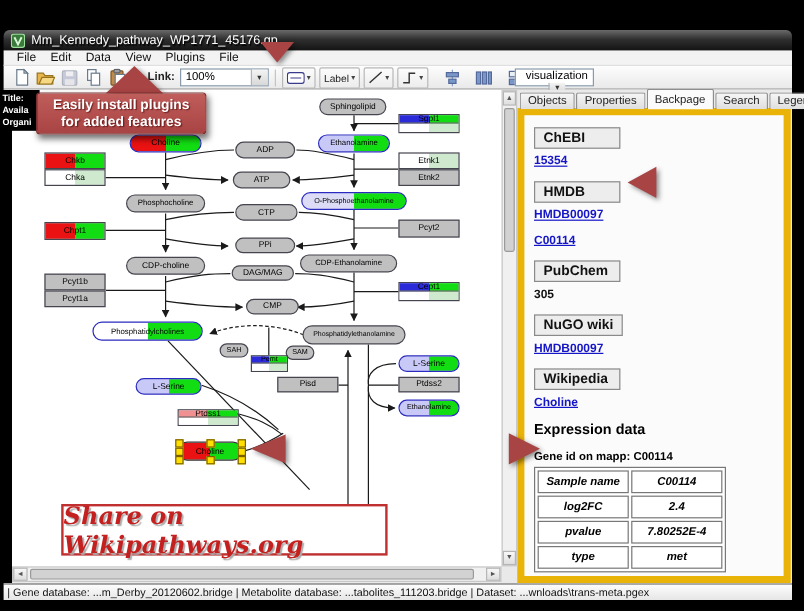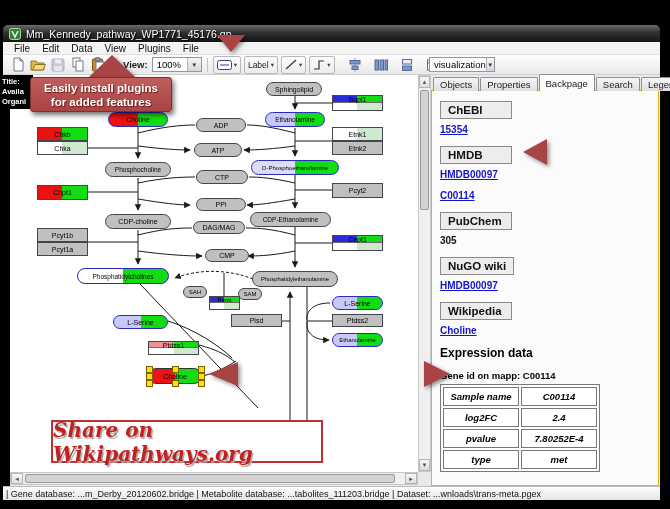"View:" span.tb-label { text: View -> Link }
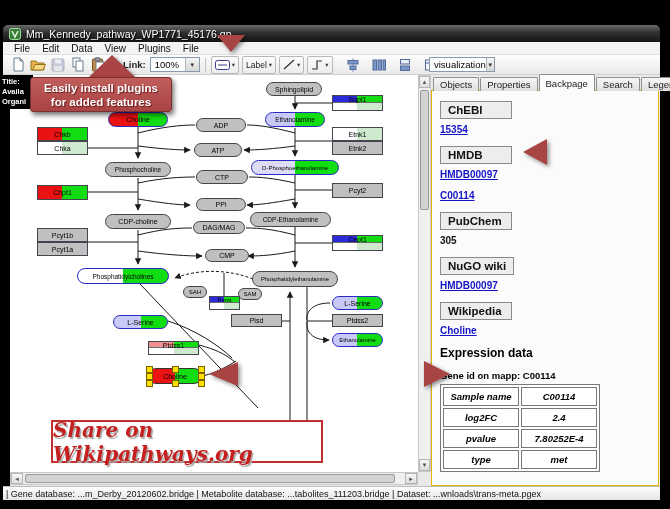"100%" span.combo { width: 50px -> 74px }
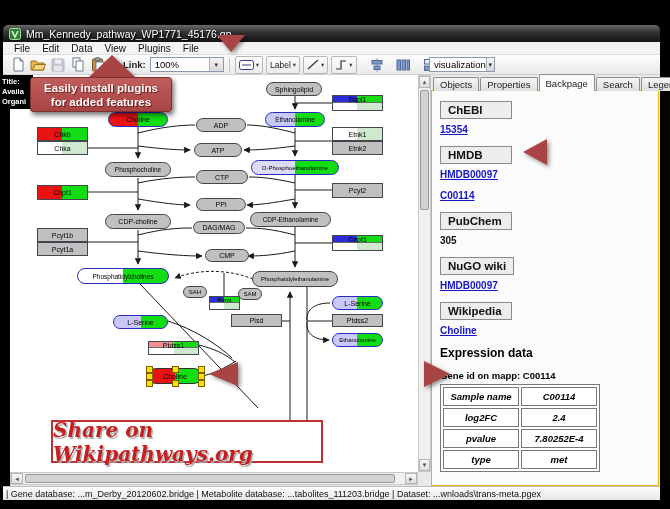"visualization" #viz-combo { flex-direction: none -> column }
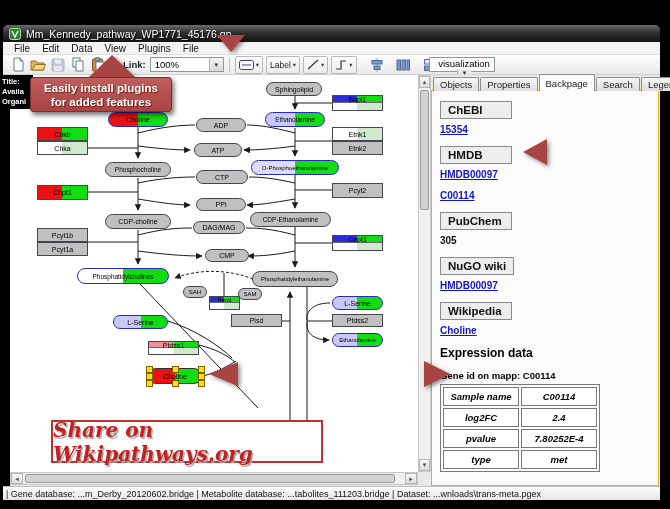"ChEBI" #panel { border: 1px solid #eab308 -> 6px solid #eab308 }
